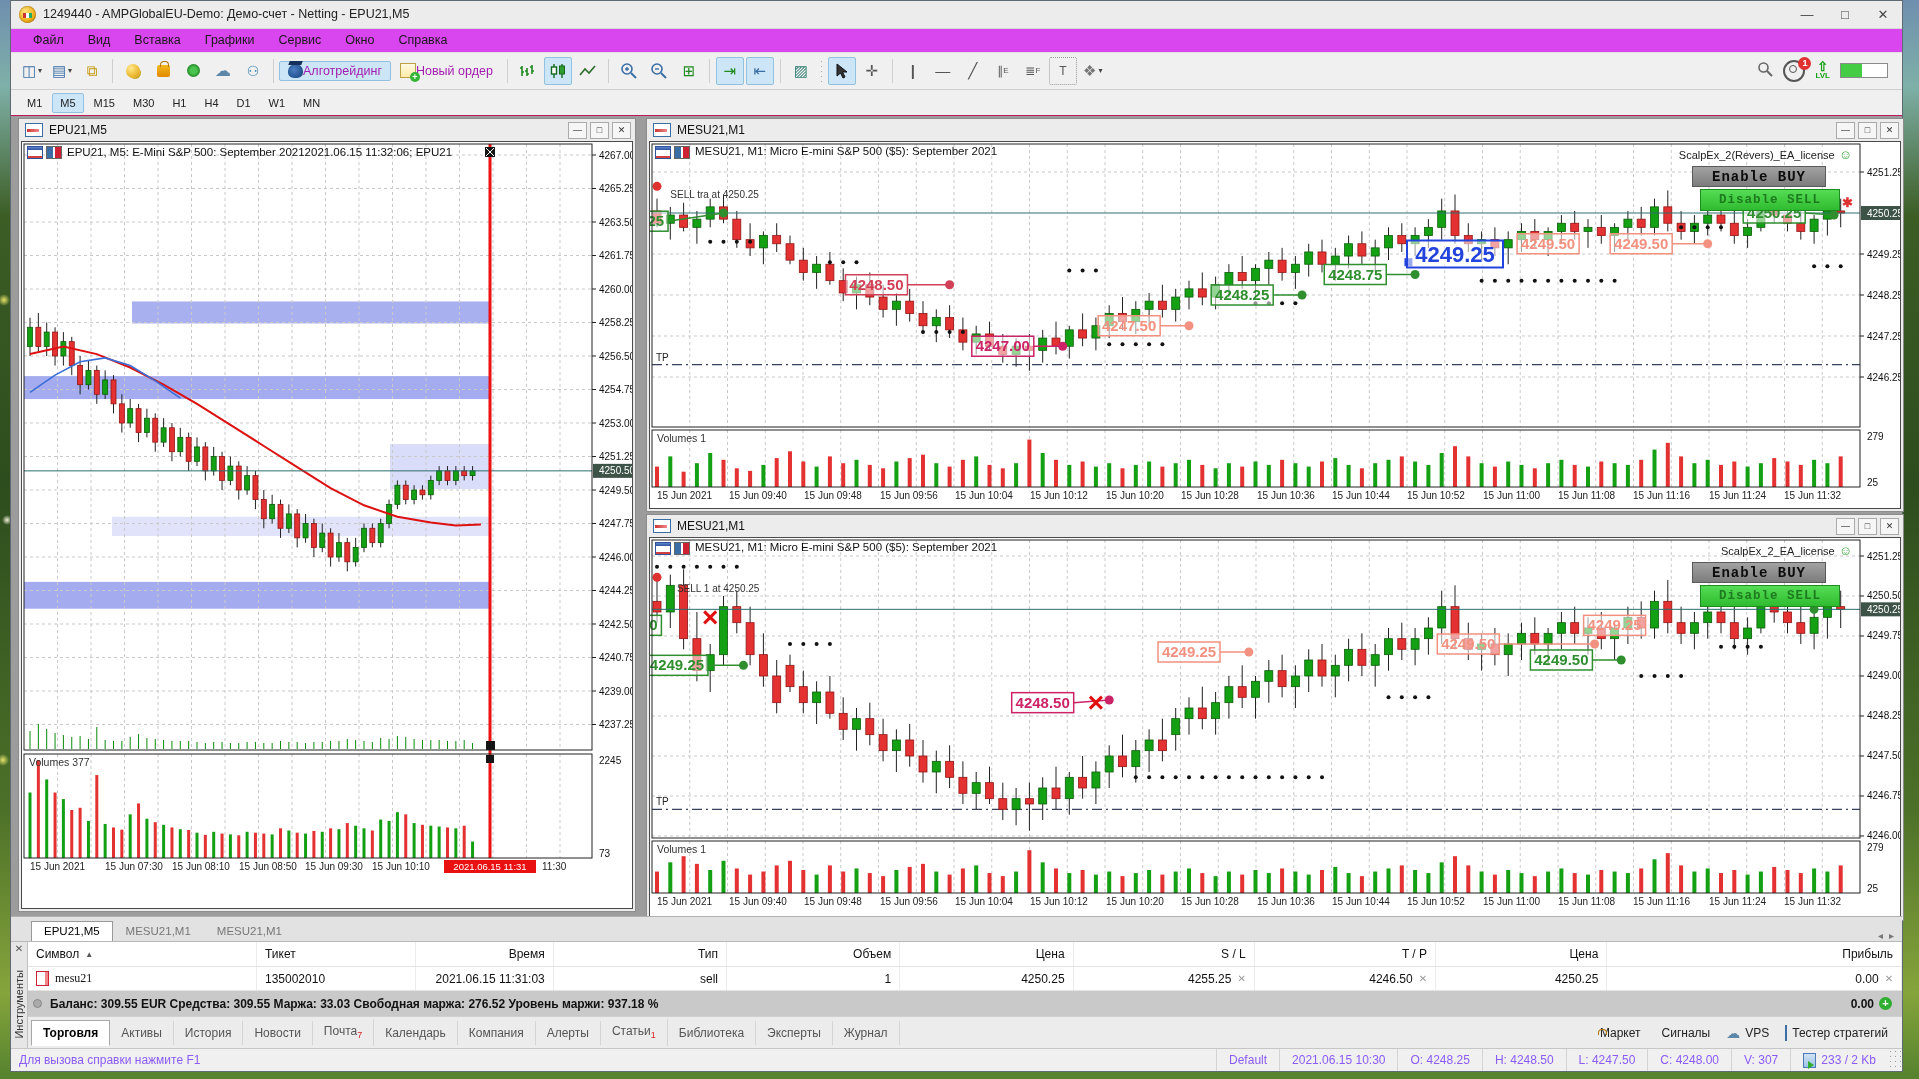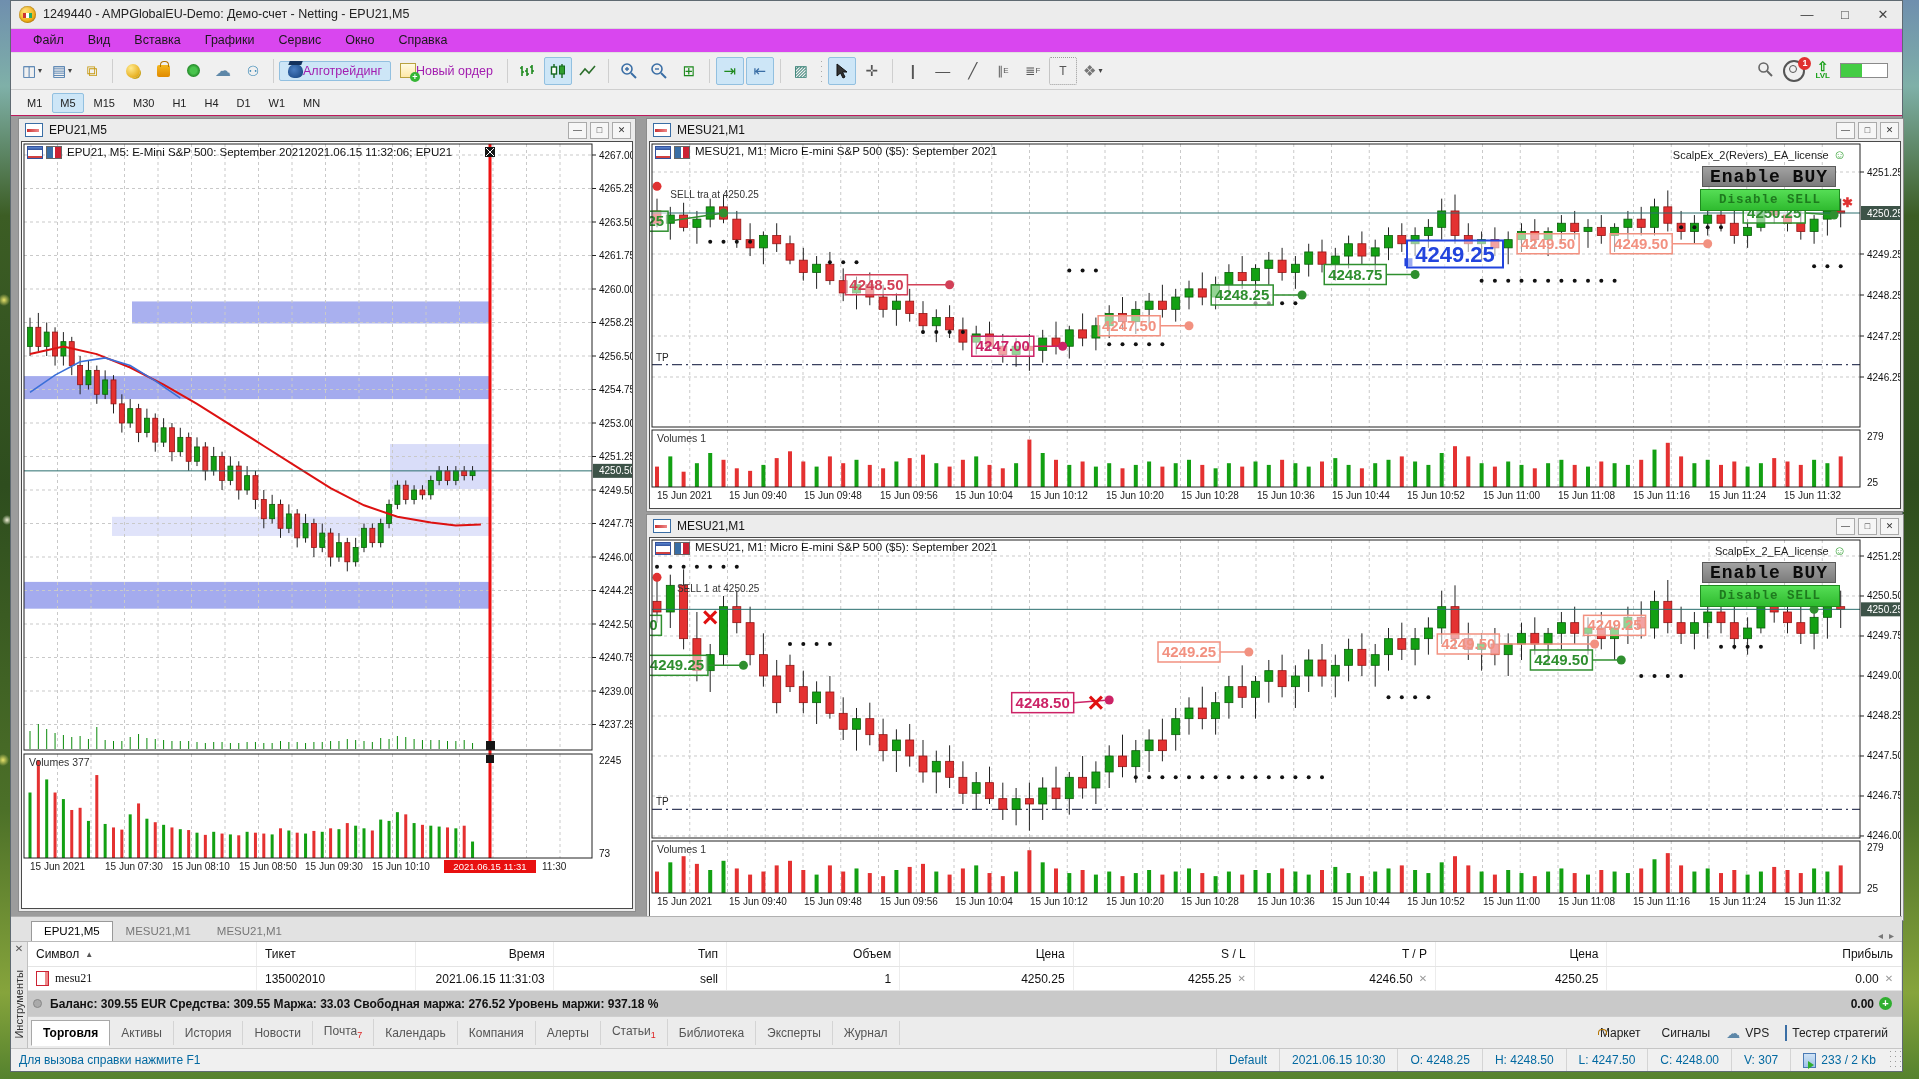"ScalpEx_2(Revers)_EA_license" .ea { right: 54px -> 48px }
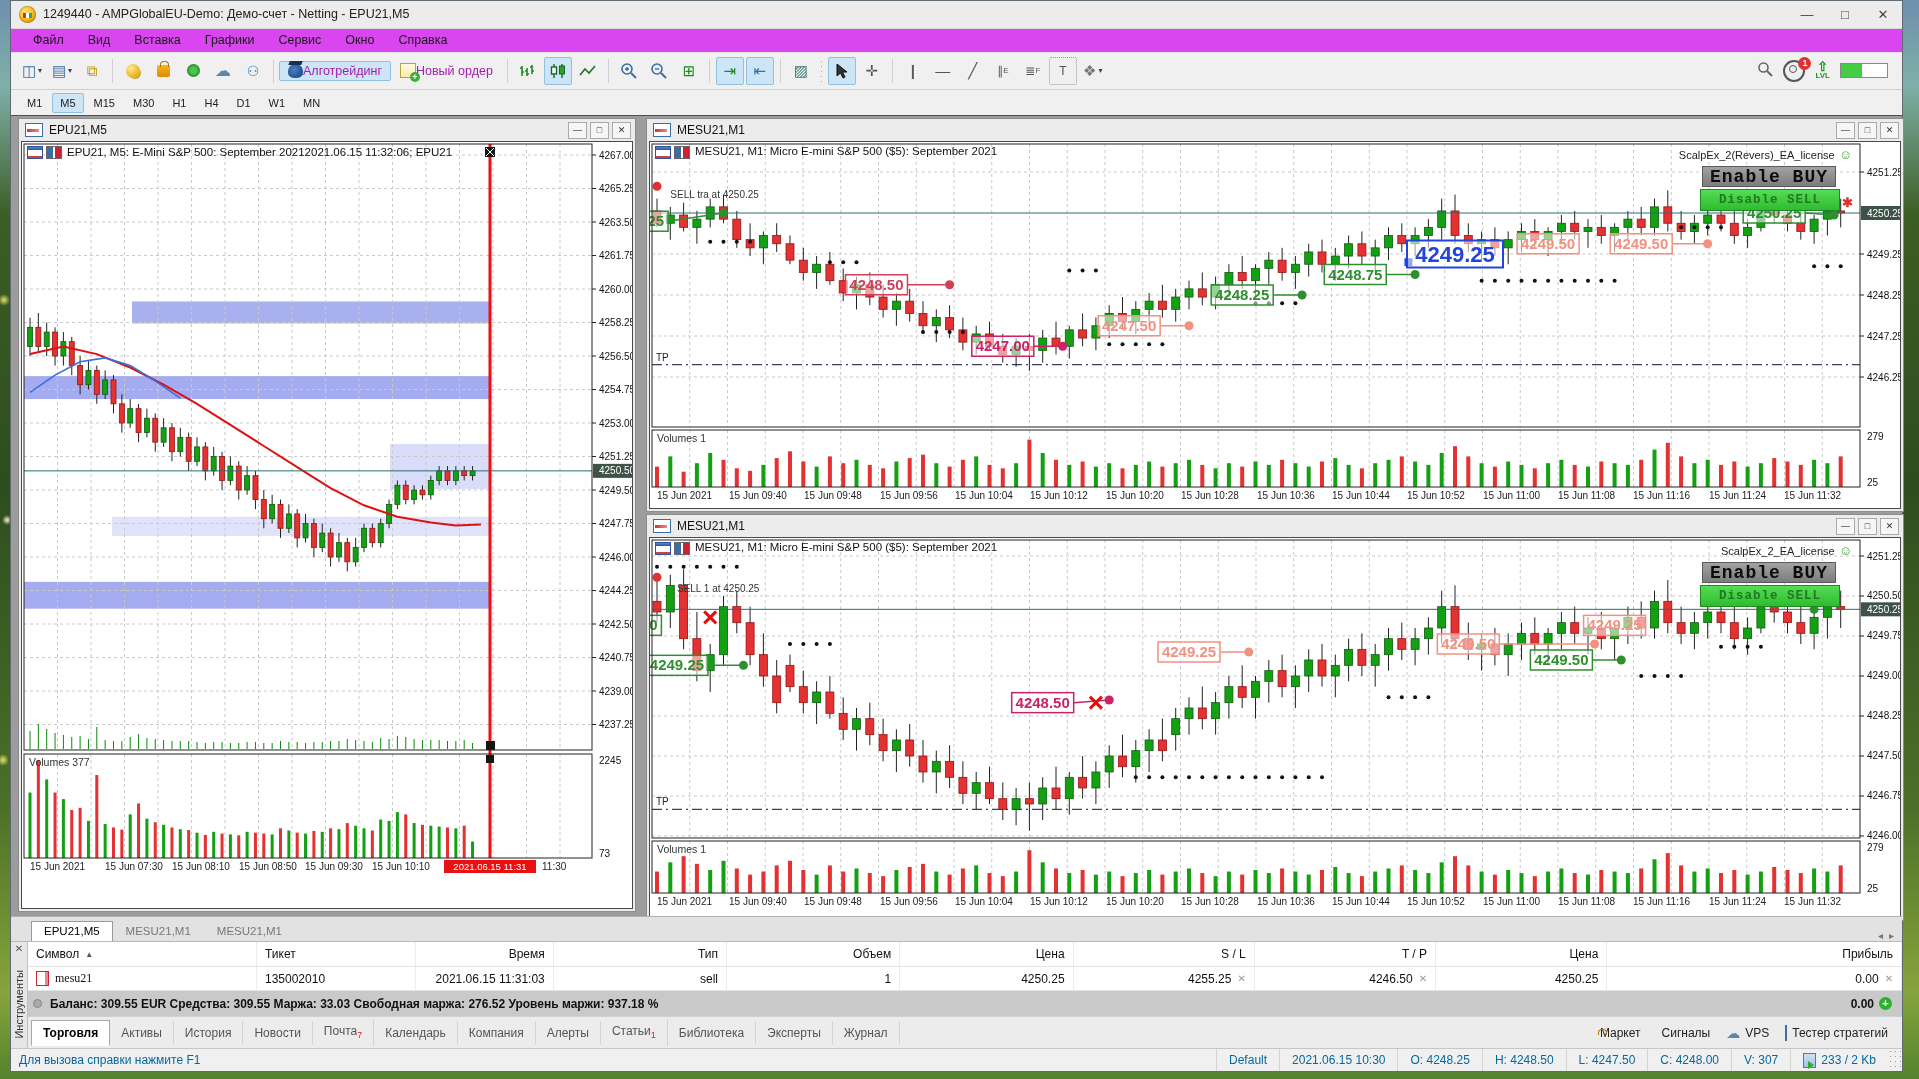"Enable BUY" .btn-buy { font-size: 18px -> 14px; right: 64px -> 74px }
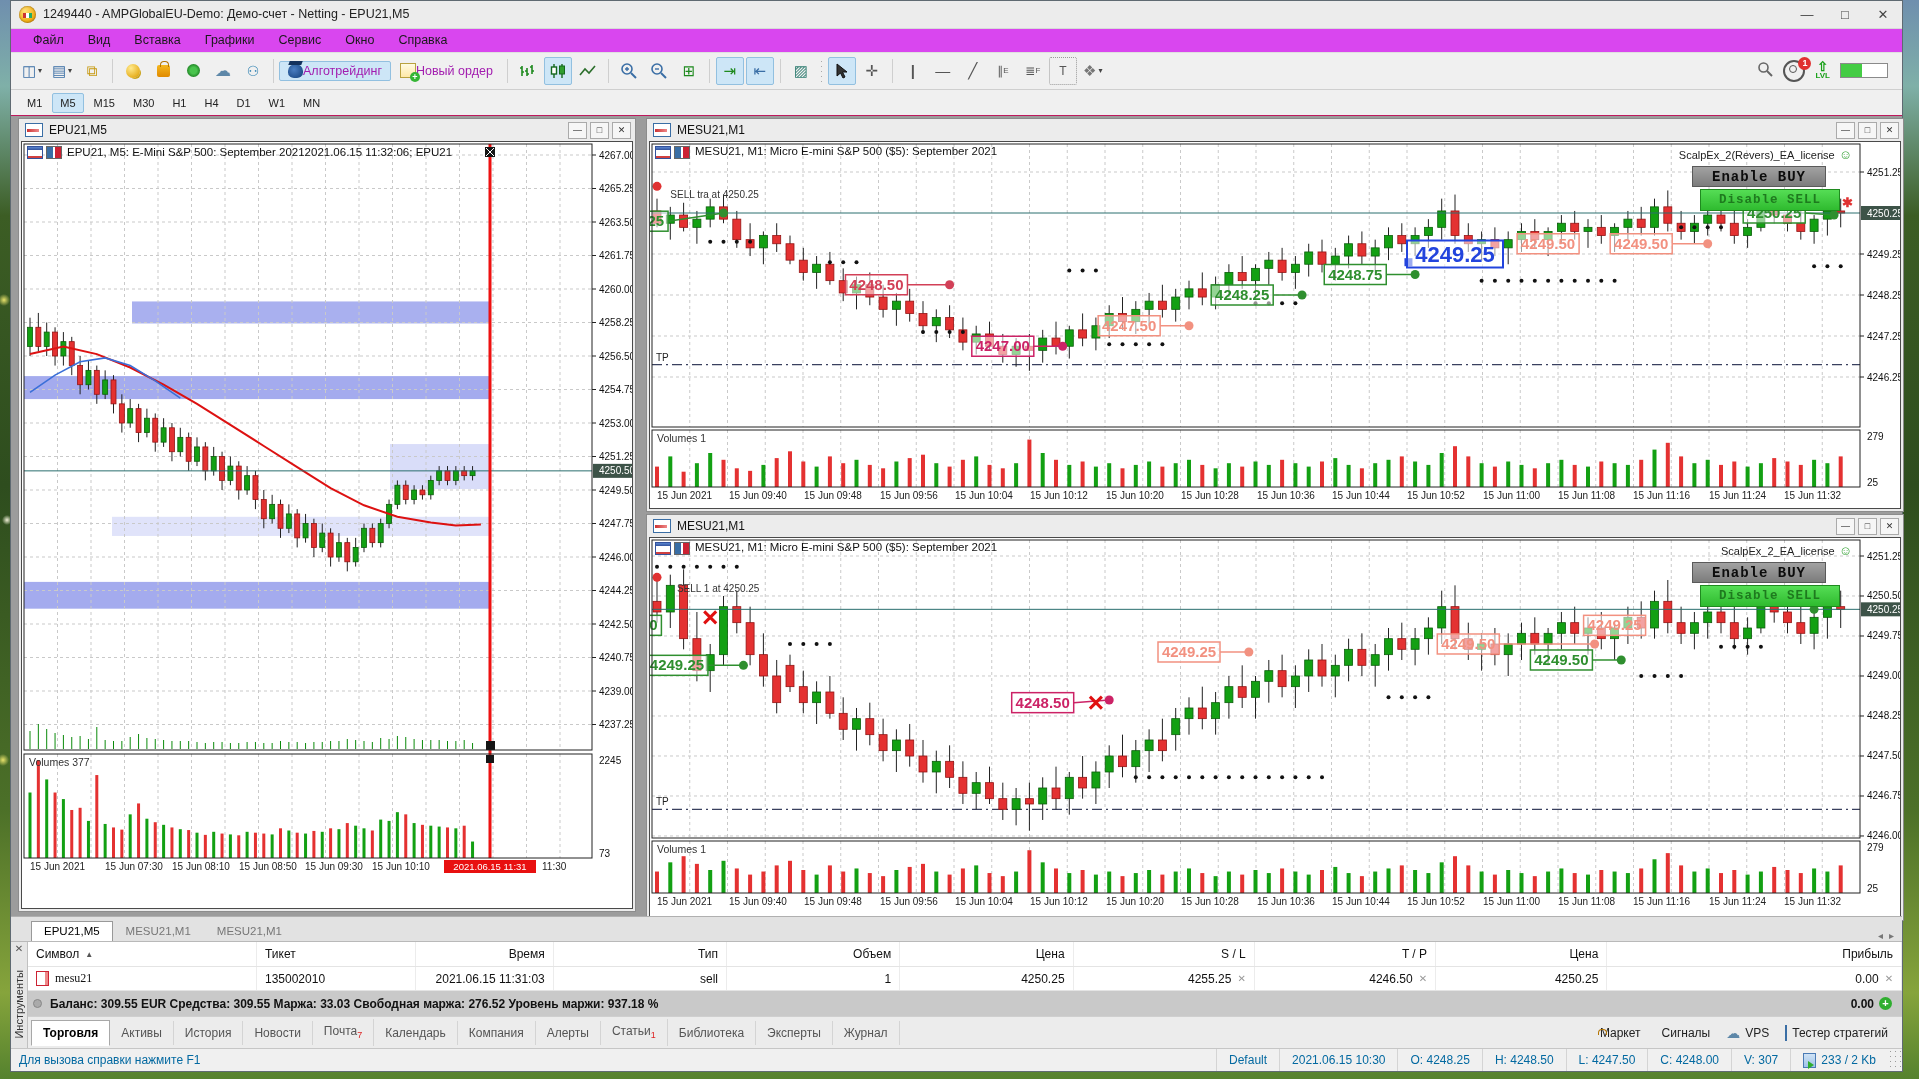"Для вызова справки нажмите F1" .statusbar { color: #0369a1 -> #8b5cf6 }
